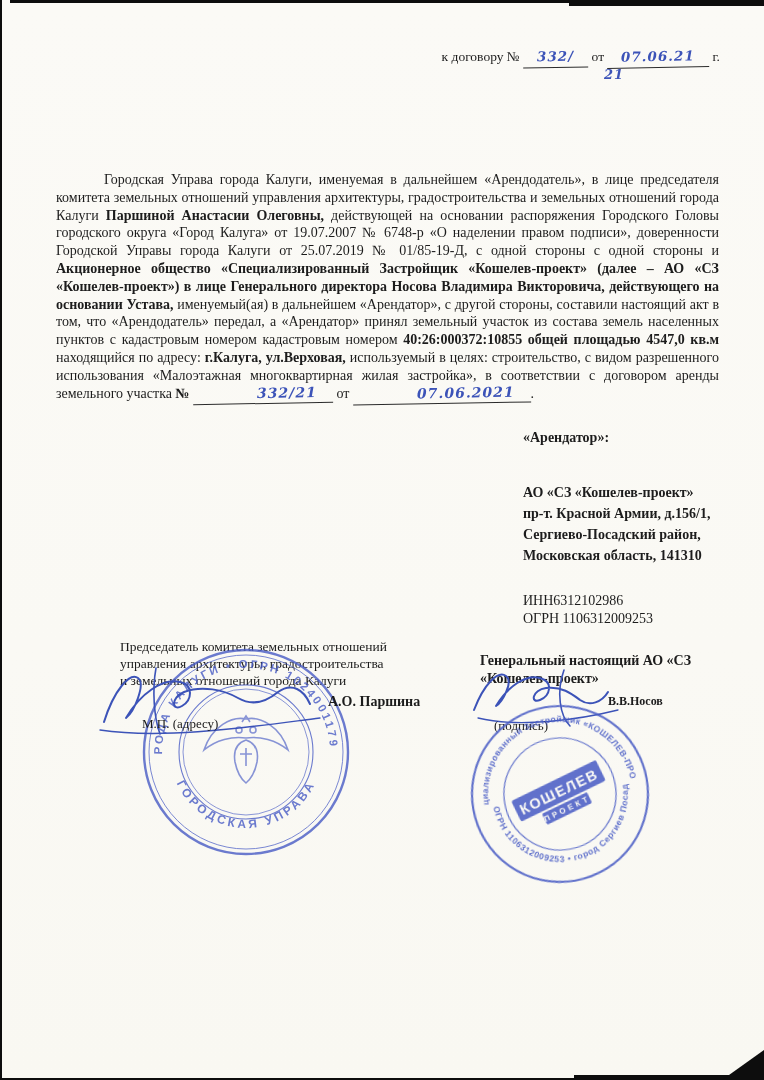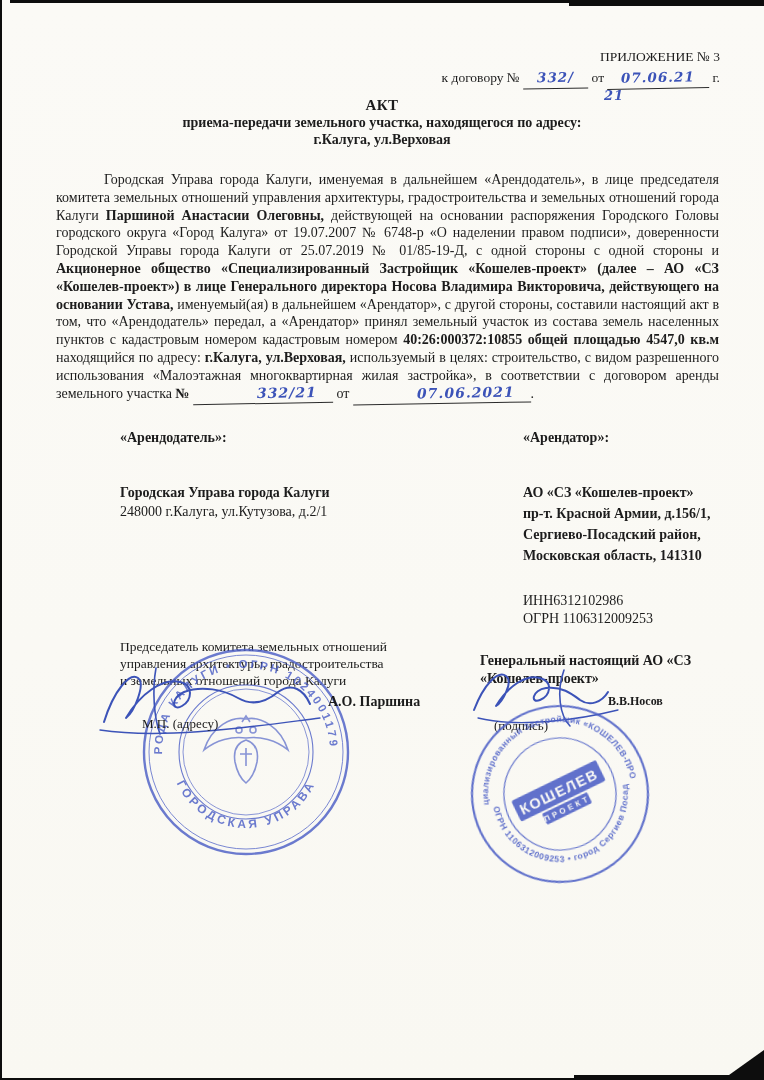"ПРИЛОЖЕНИЕ № 3" div { html: <div>ПРИЛОЖЕНИЕ № 3</div> -> none }
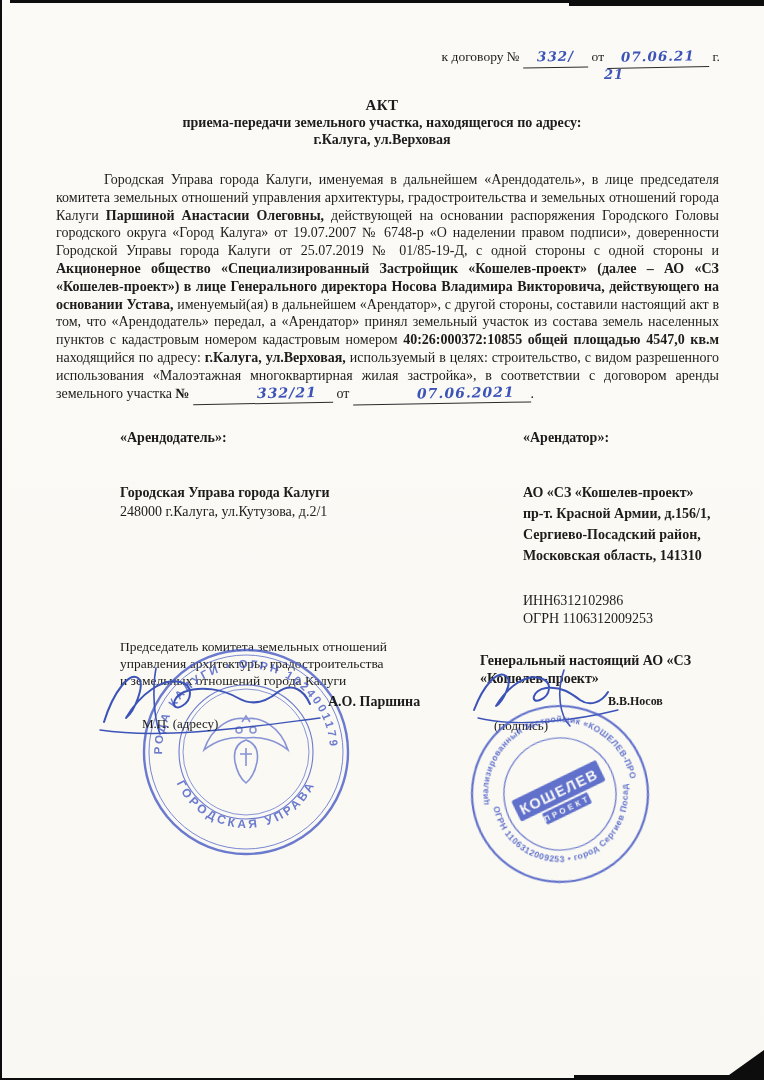"АКТ" div.title { html: <div> <div>АКТ</div> <div>приема-передачи земельного участка, находящегося по адресу:</div> <div>г.Калуга, ул.Верховая</div> </div> -> none }
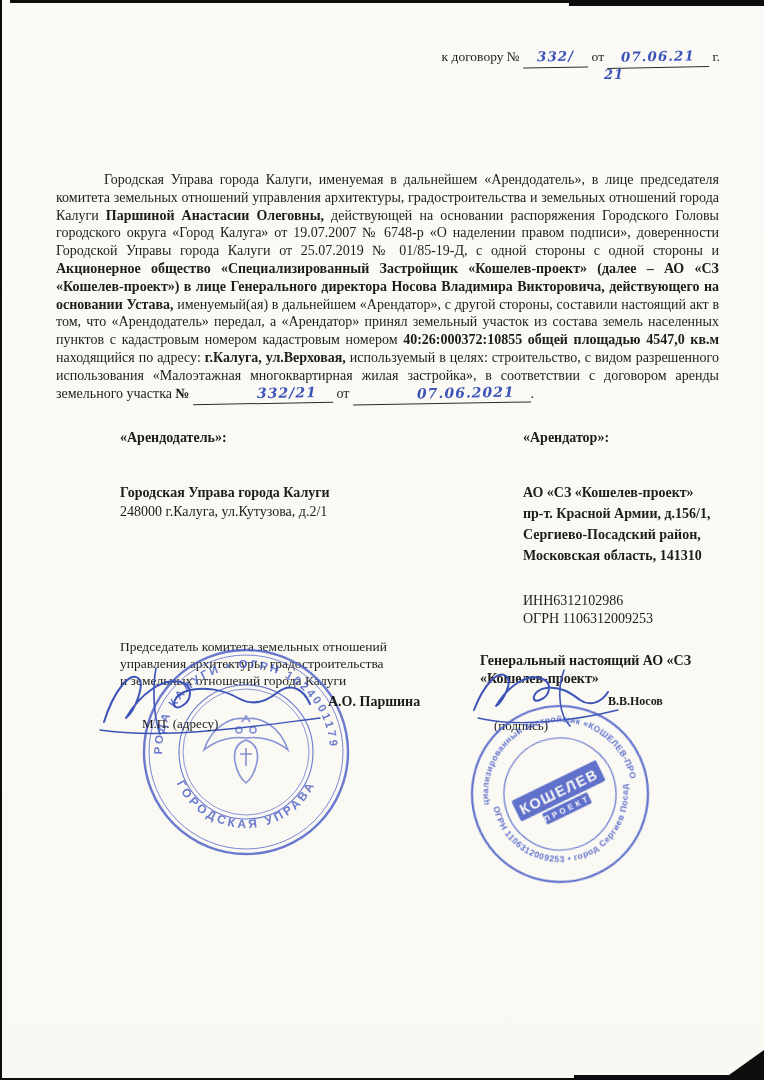"«Арендодатель»:" div.landlord-col { html: <div> <div>«Арендодатель»:</div> <div>Городская Управа города Калуги</div> <div>248000 г.Калуга, ул.Кутузова, д.2/1</div> </div> -> none }
